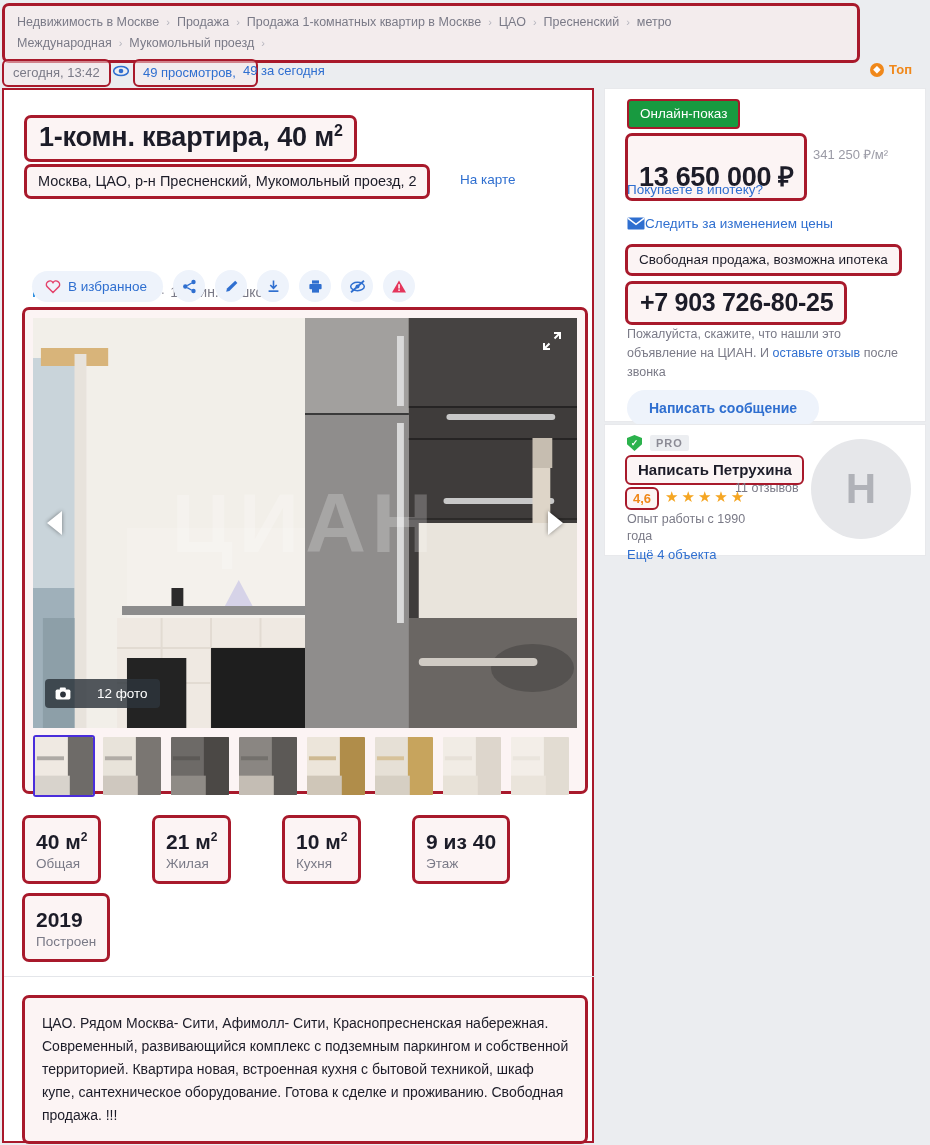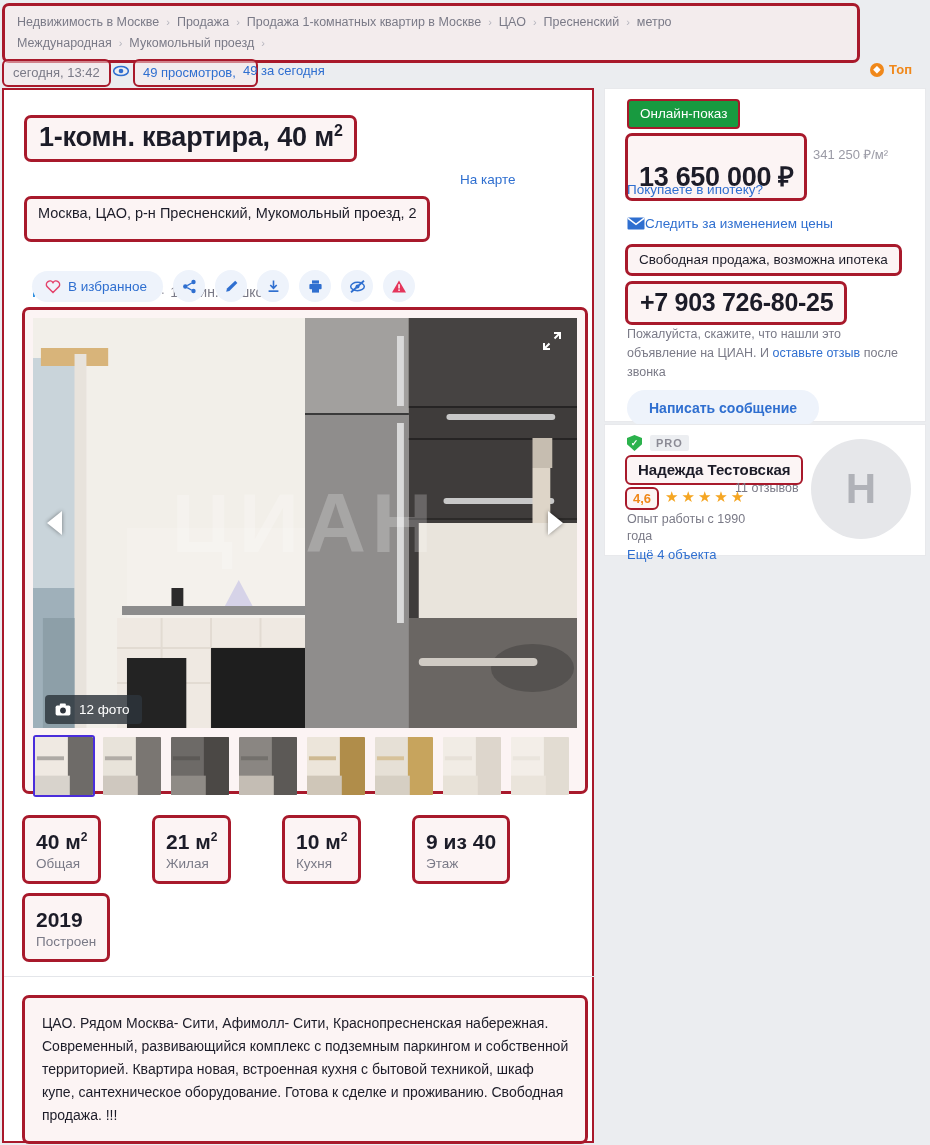"Москва, ЦАО, р-н Пресненский," .addr-box { margin-top: 32px -> none; padding: 5px 10px 17px 11px -> 5px 10px 6px 11px }
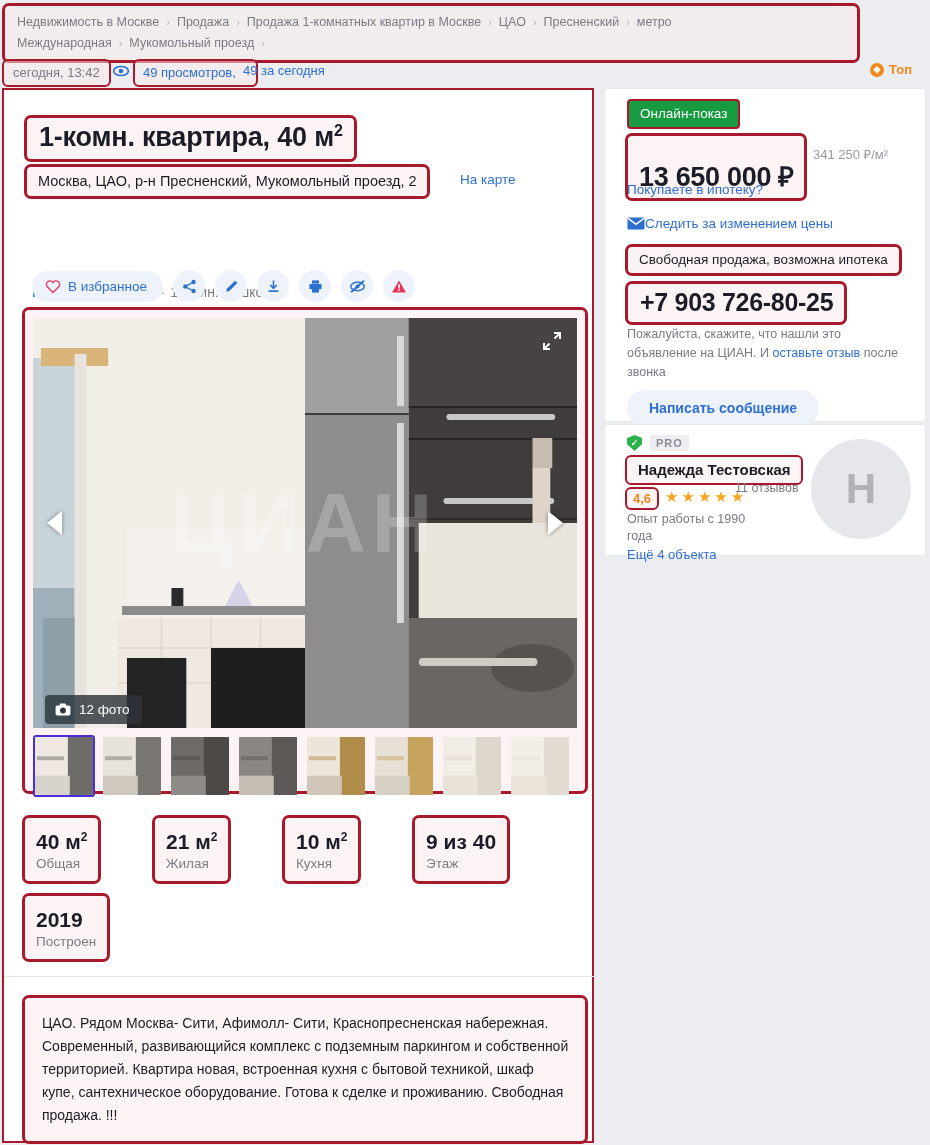"Надежда Тестовская" div.agent-name-box { text: Надежда Тестовская -> Написать Петрухина }
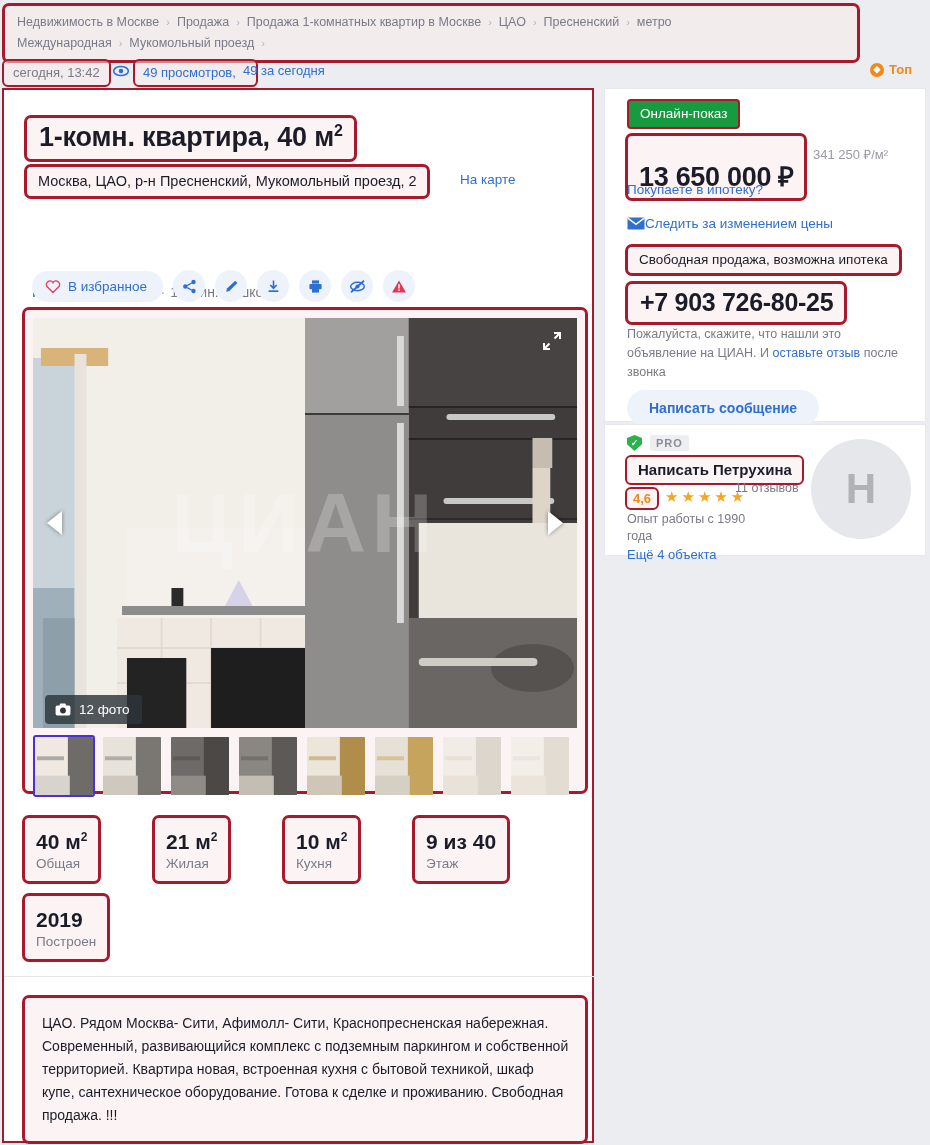"12 фото" .photo-count { bottom: 4px -> 20px; gap: 8px -> 26px }
